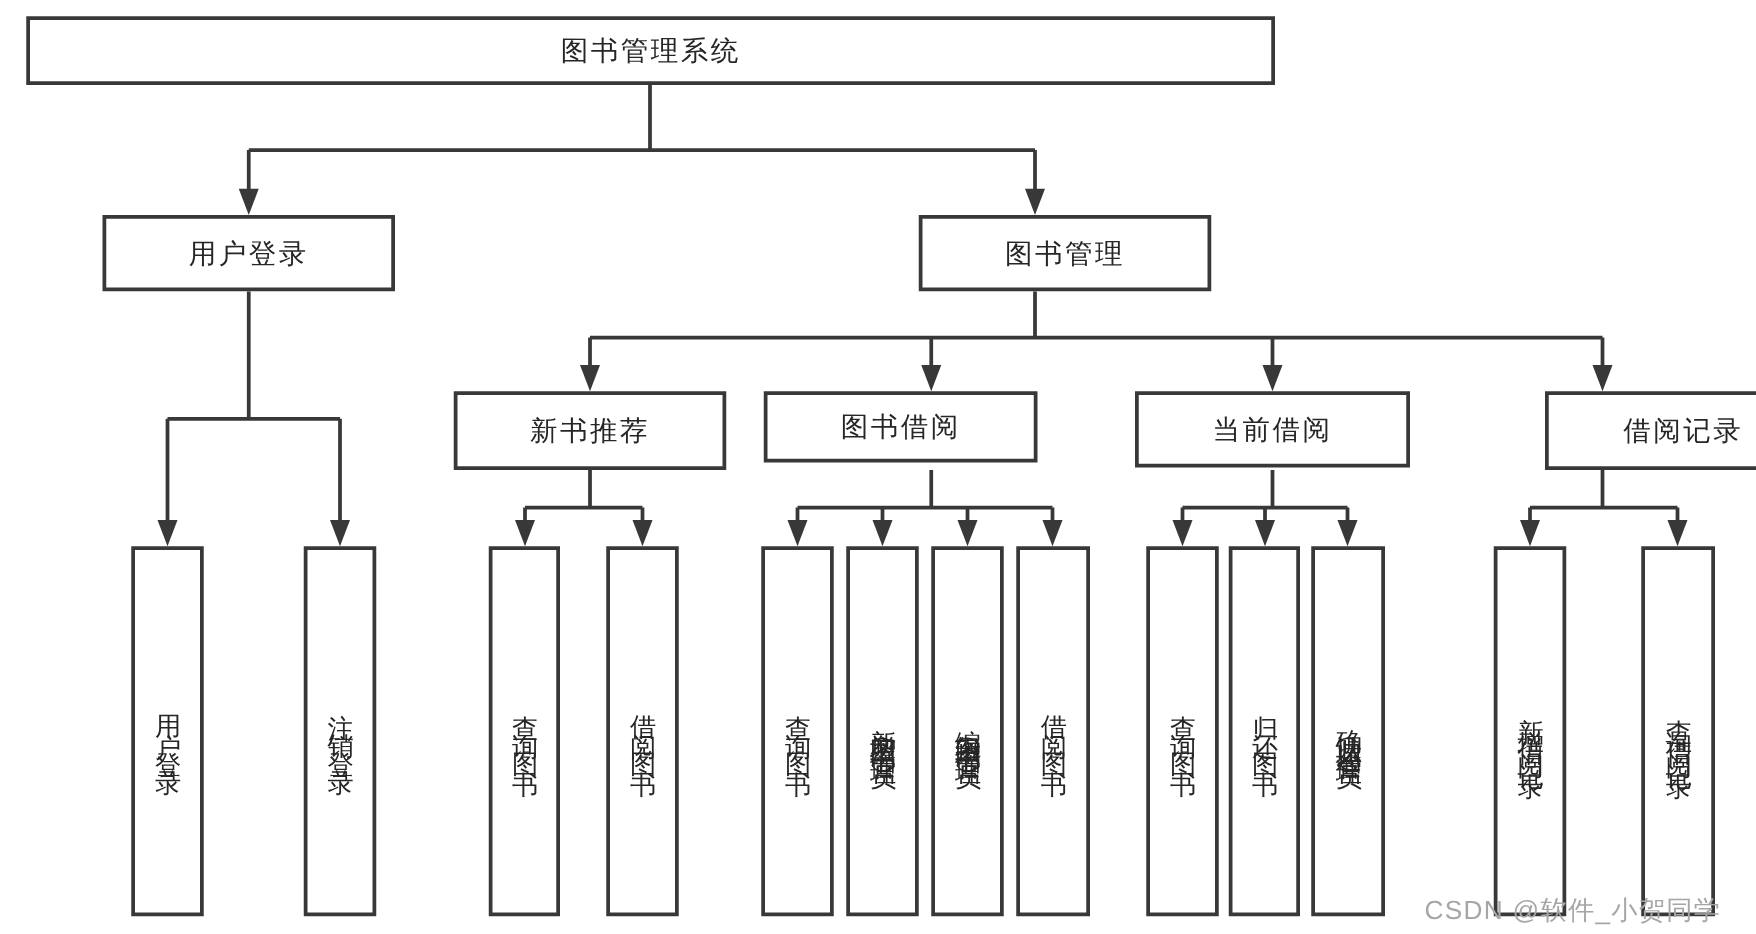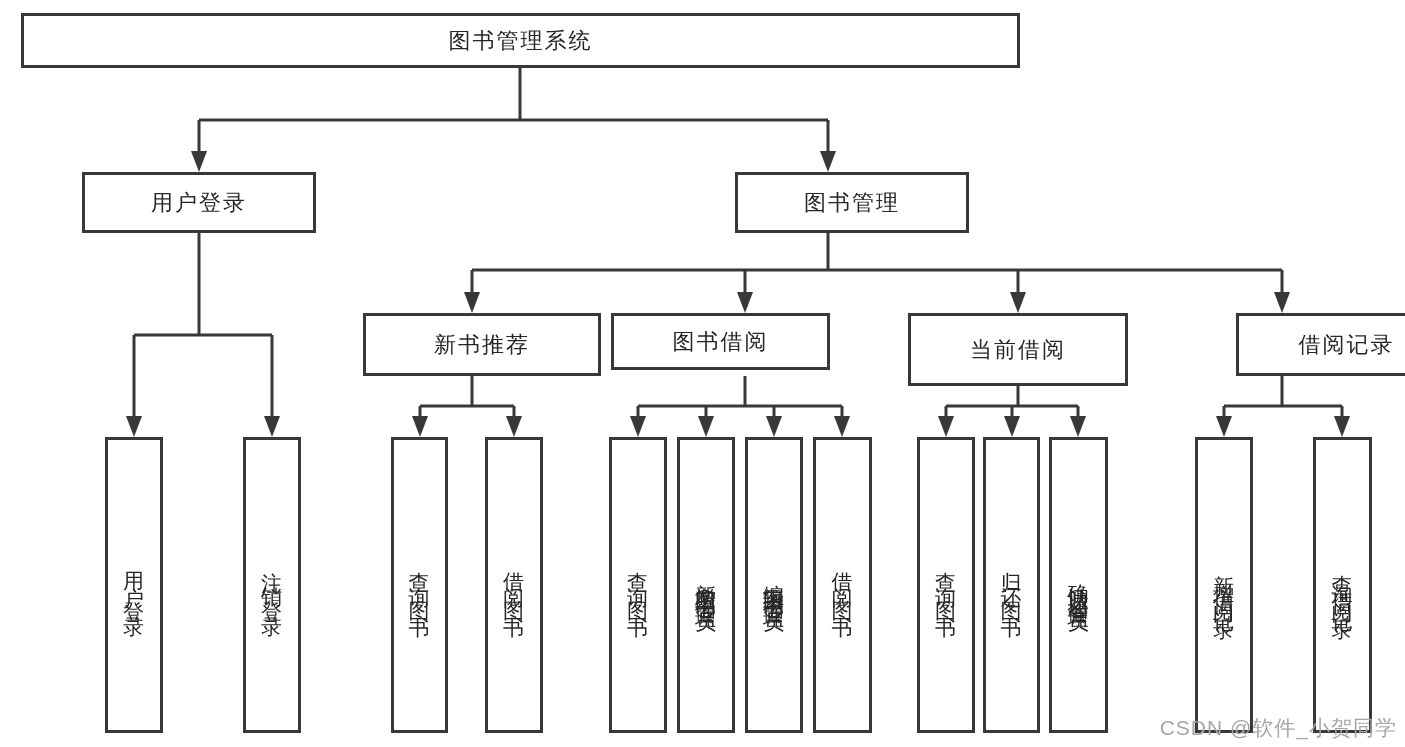"新书推荐" div.node { width: 238px -> 218px }
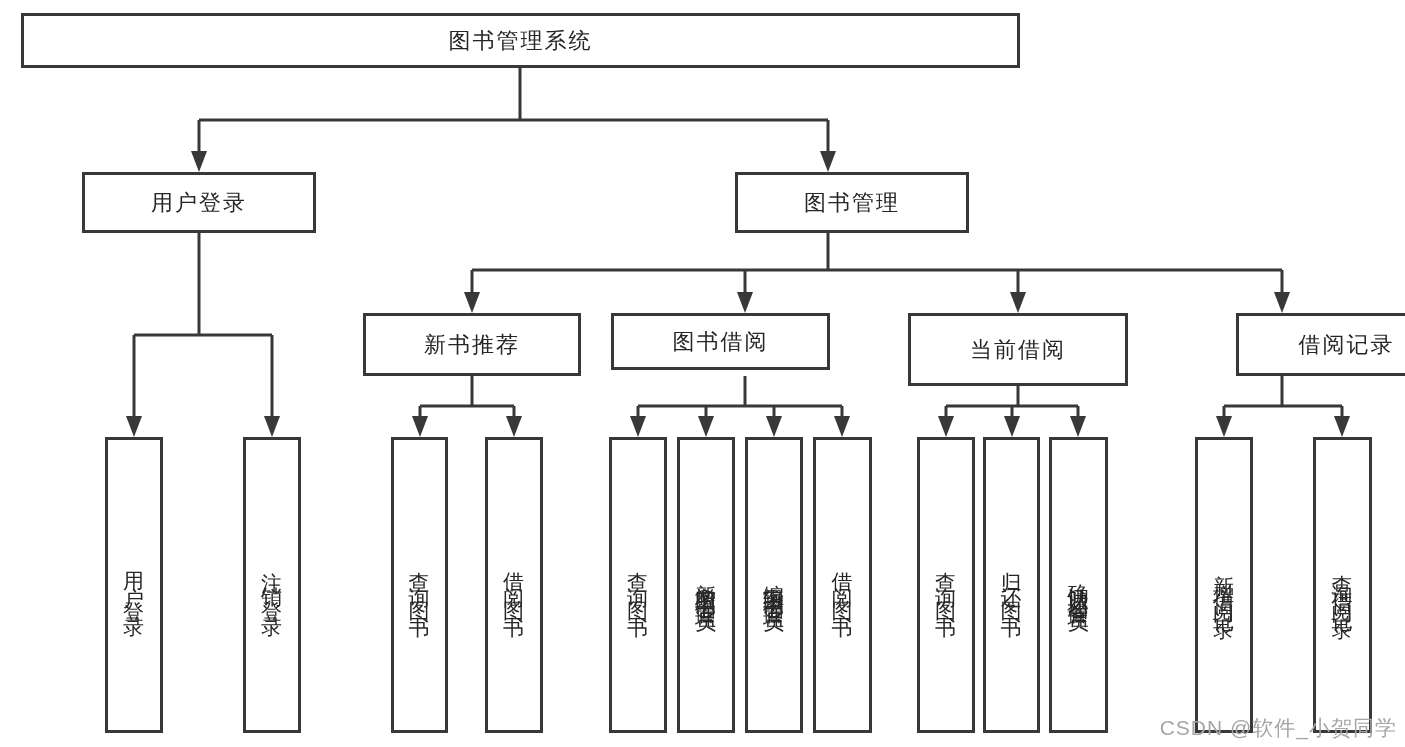"当前借阅" div.node { height: 73px -> 61px }
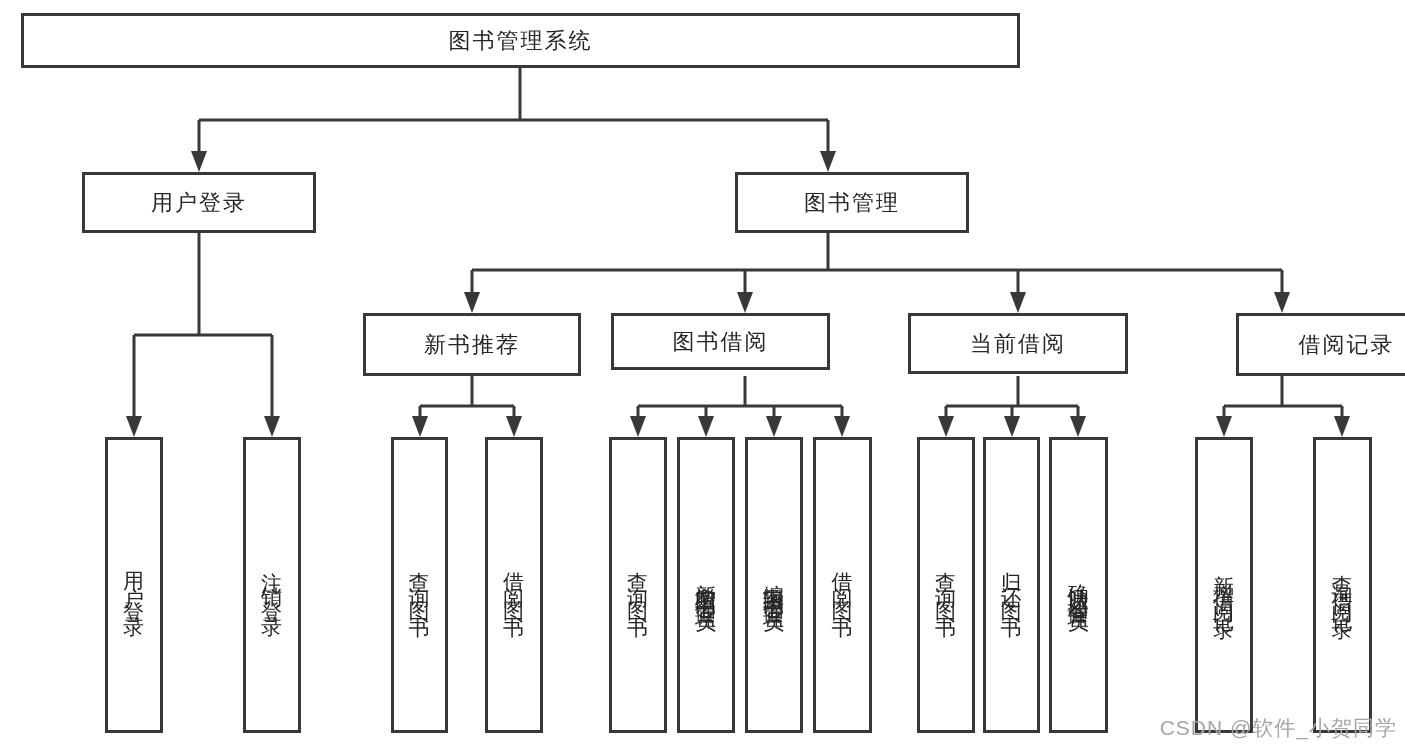"CSDN @软件_小贺同学" #watermark { right: 8px -> 28px }
